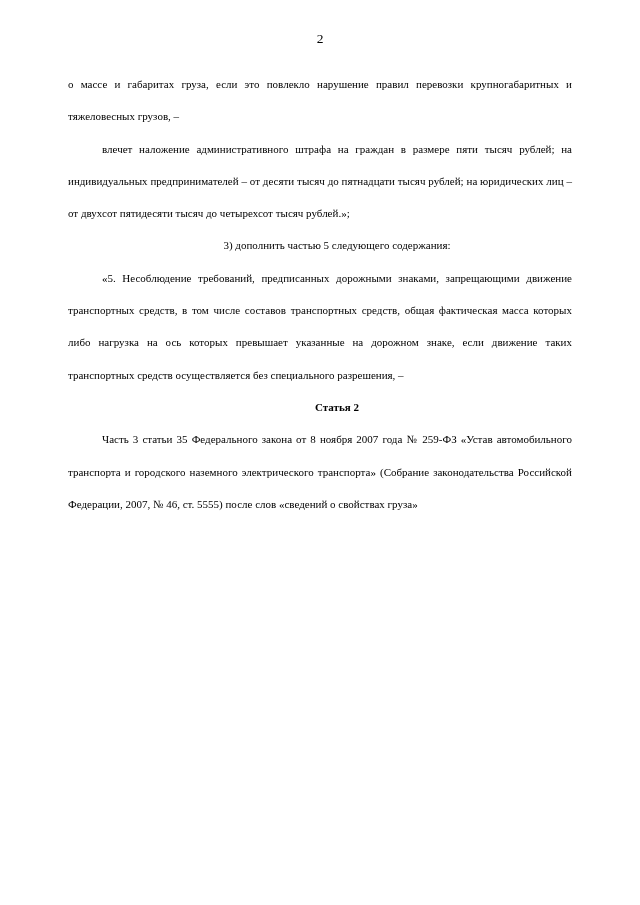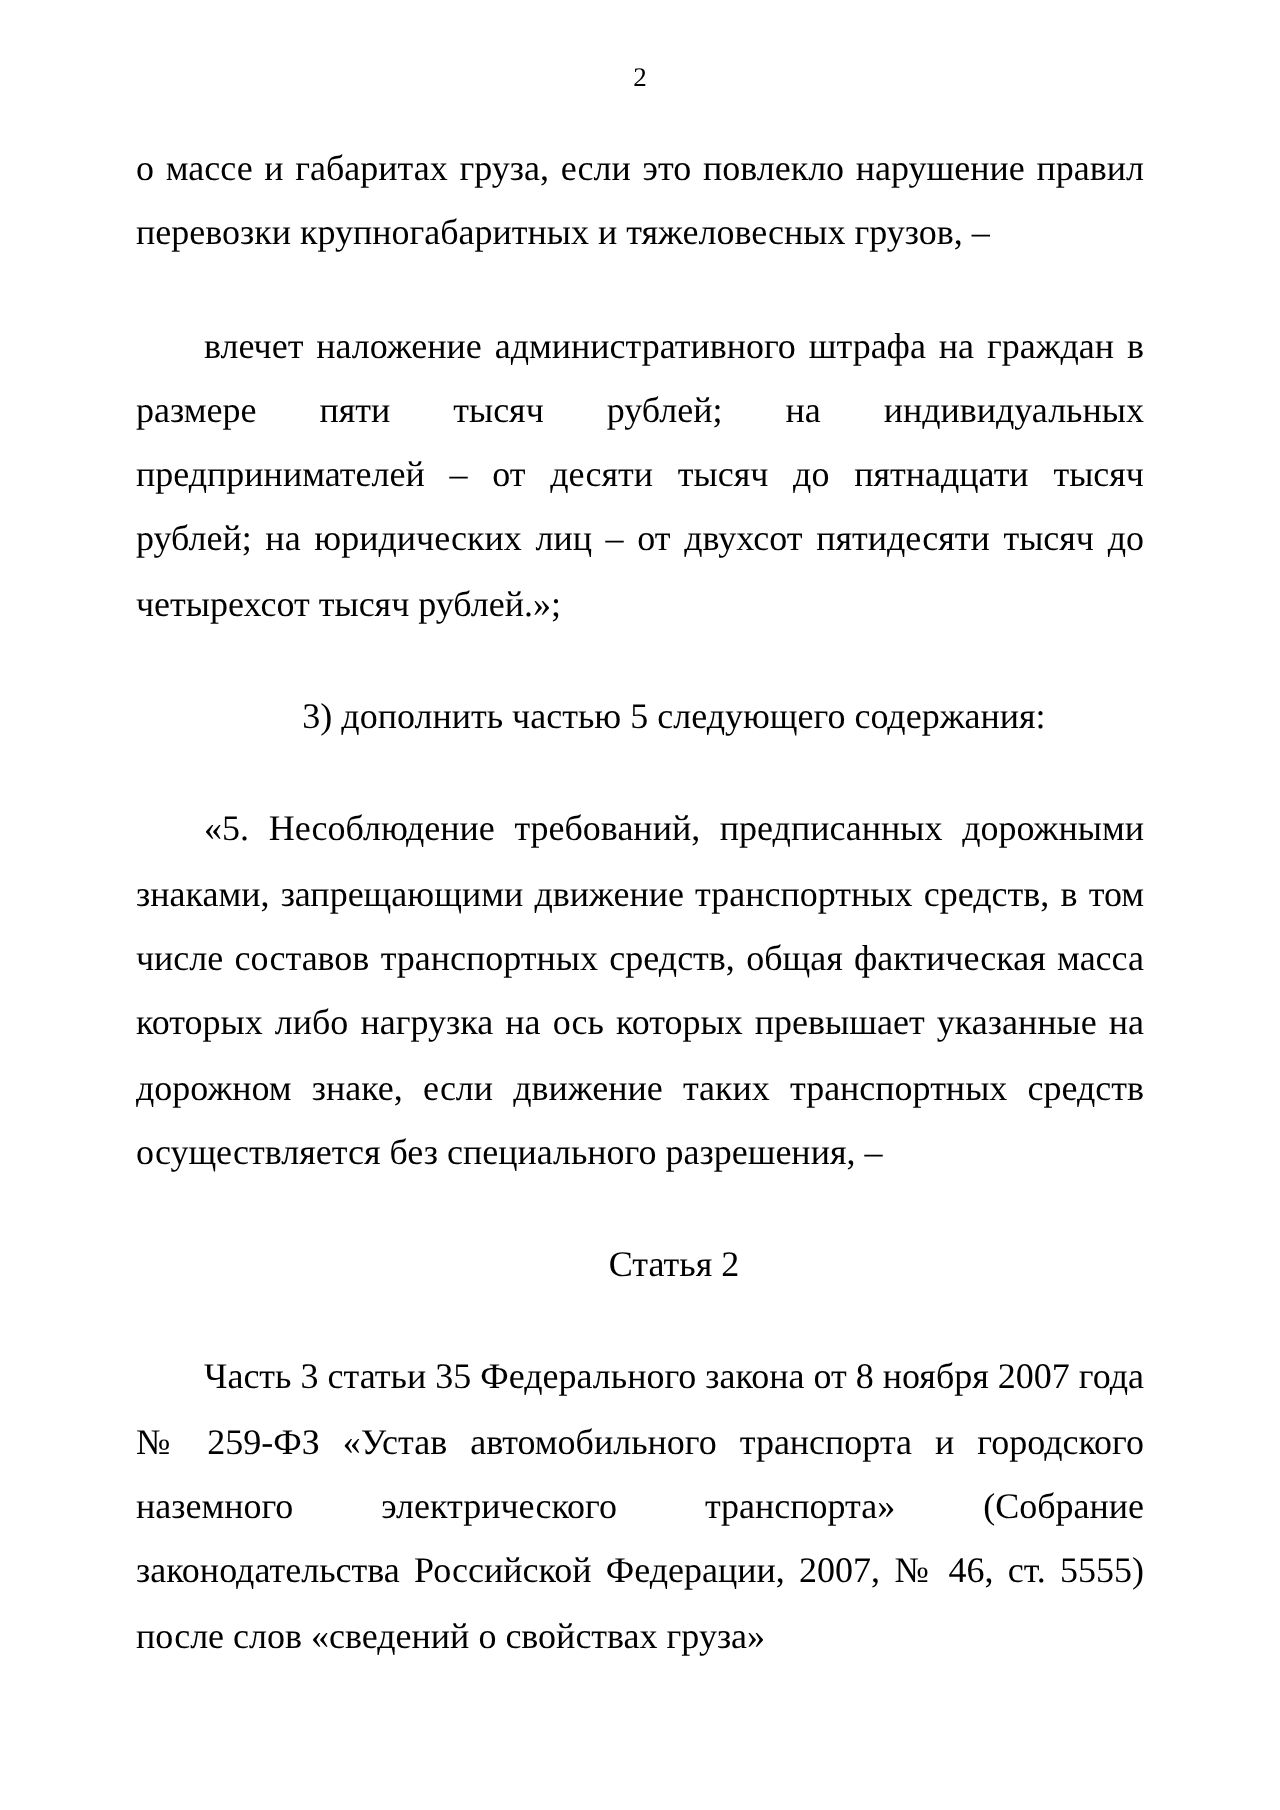"о массе и габаритах груза," p { font-size: 18px -> 11px }
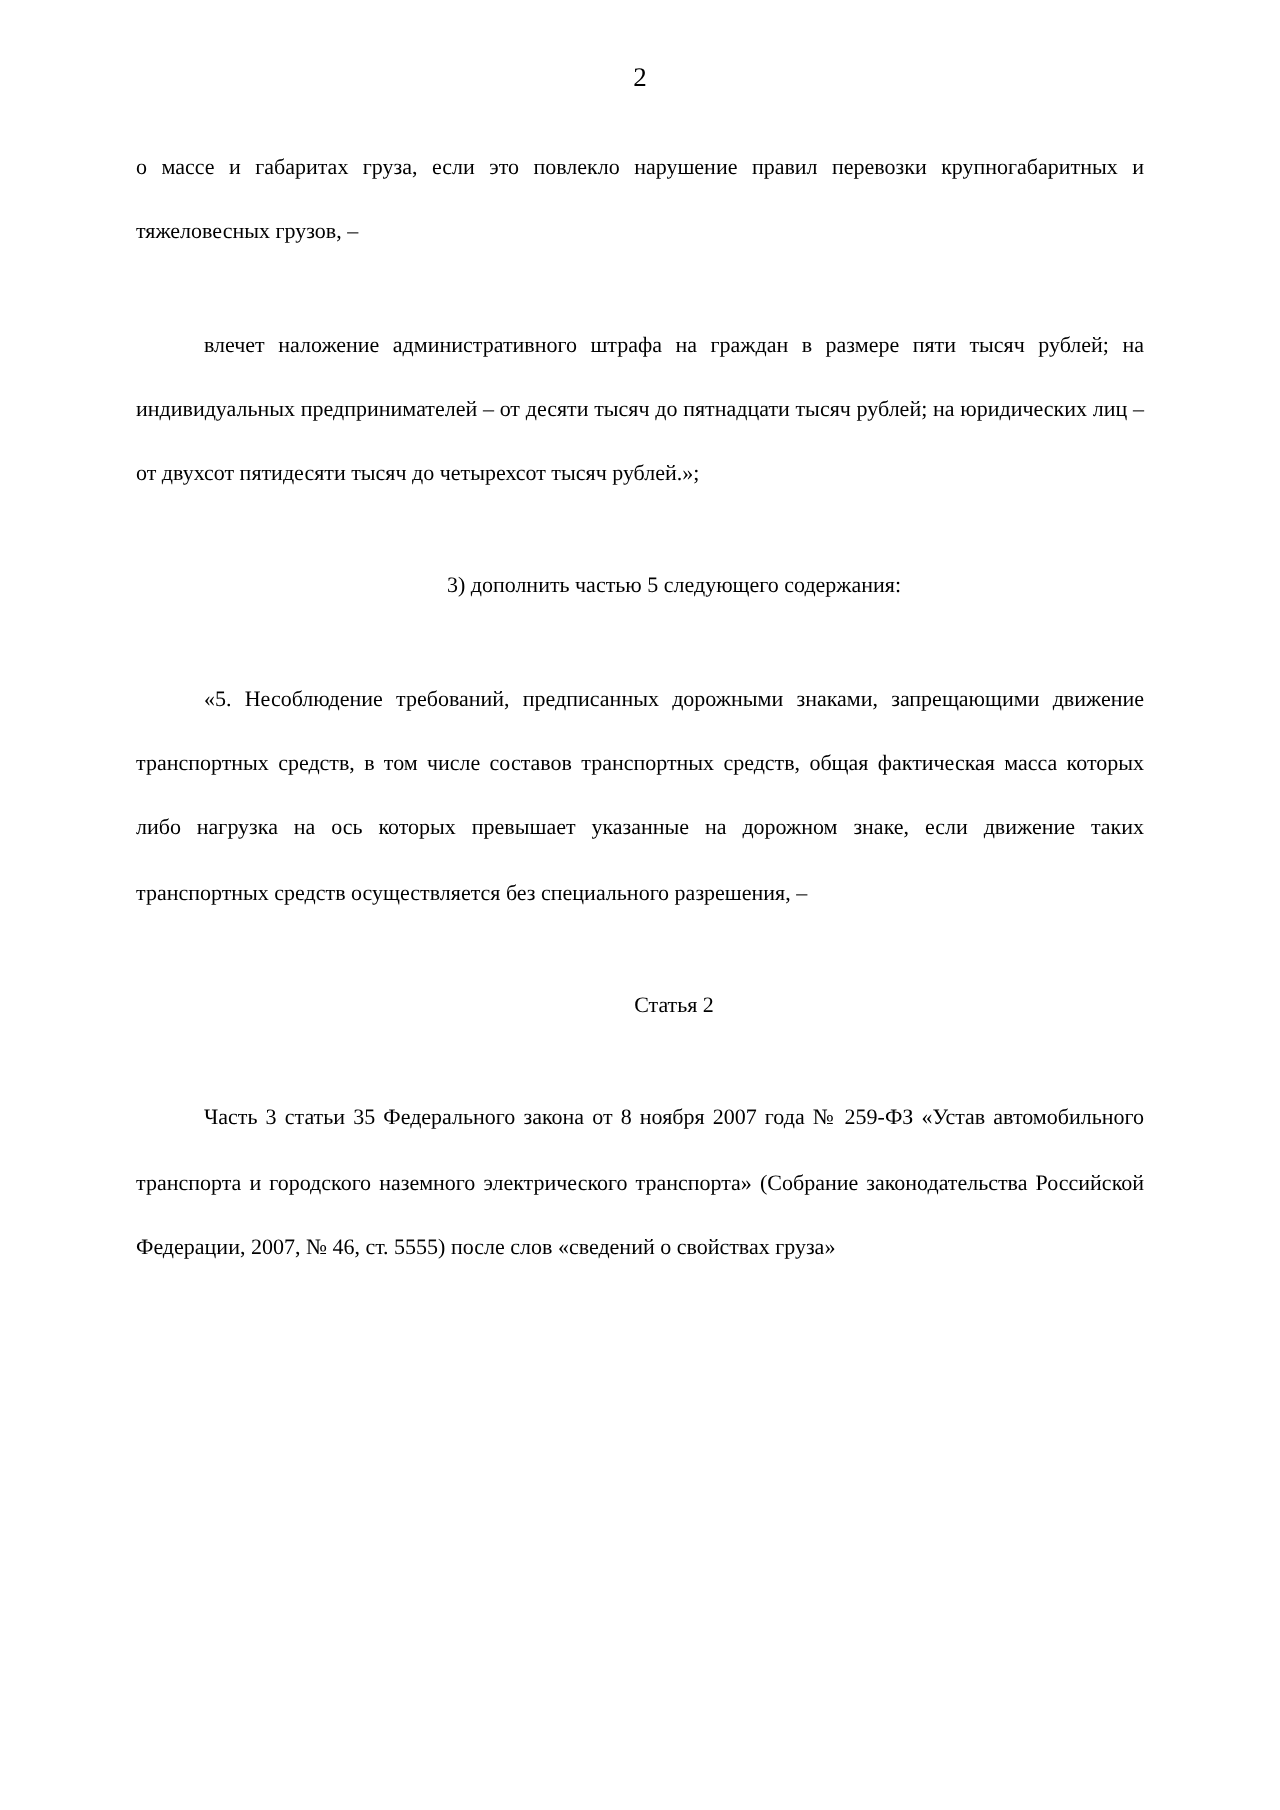"влечет наложение административного" .indent { margin-top: 24px -> none }
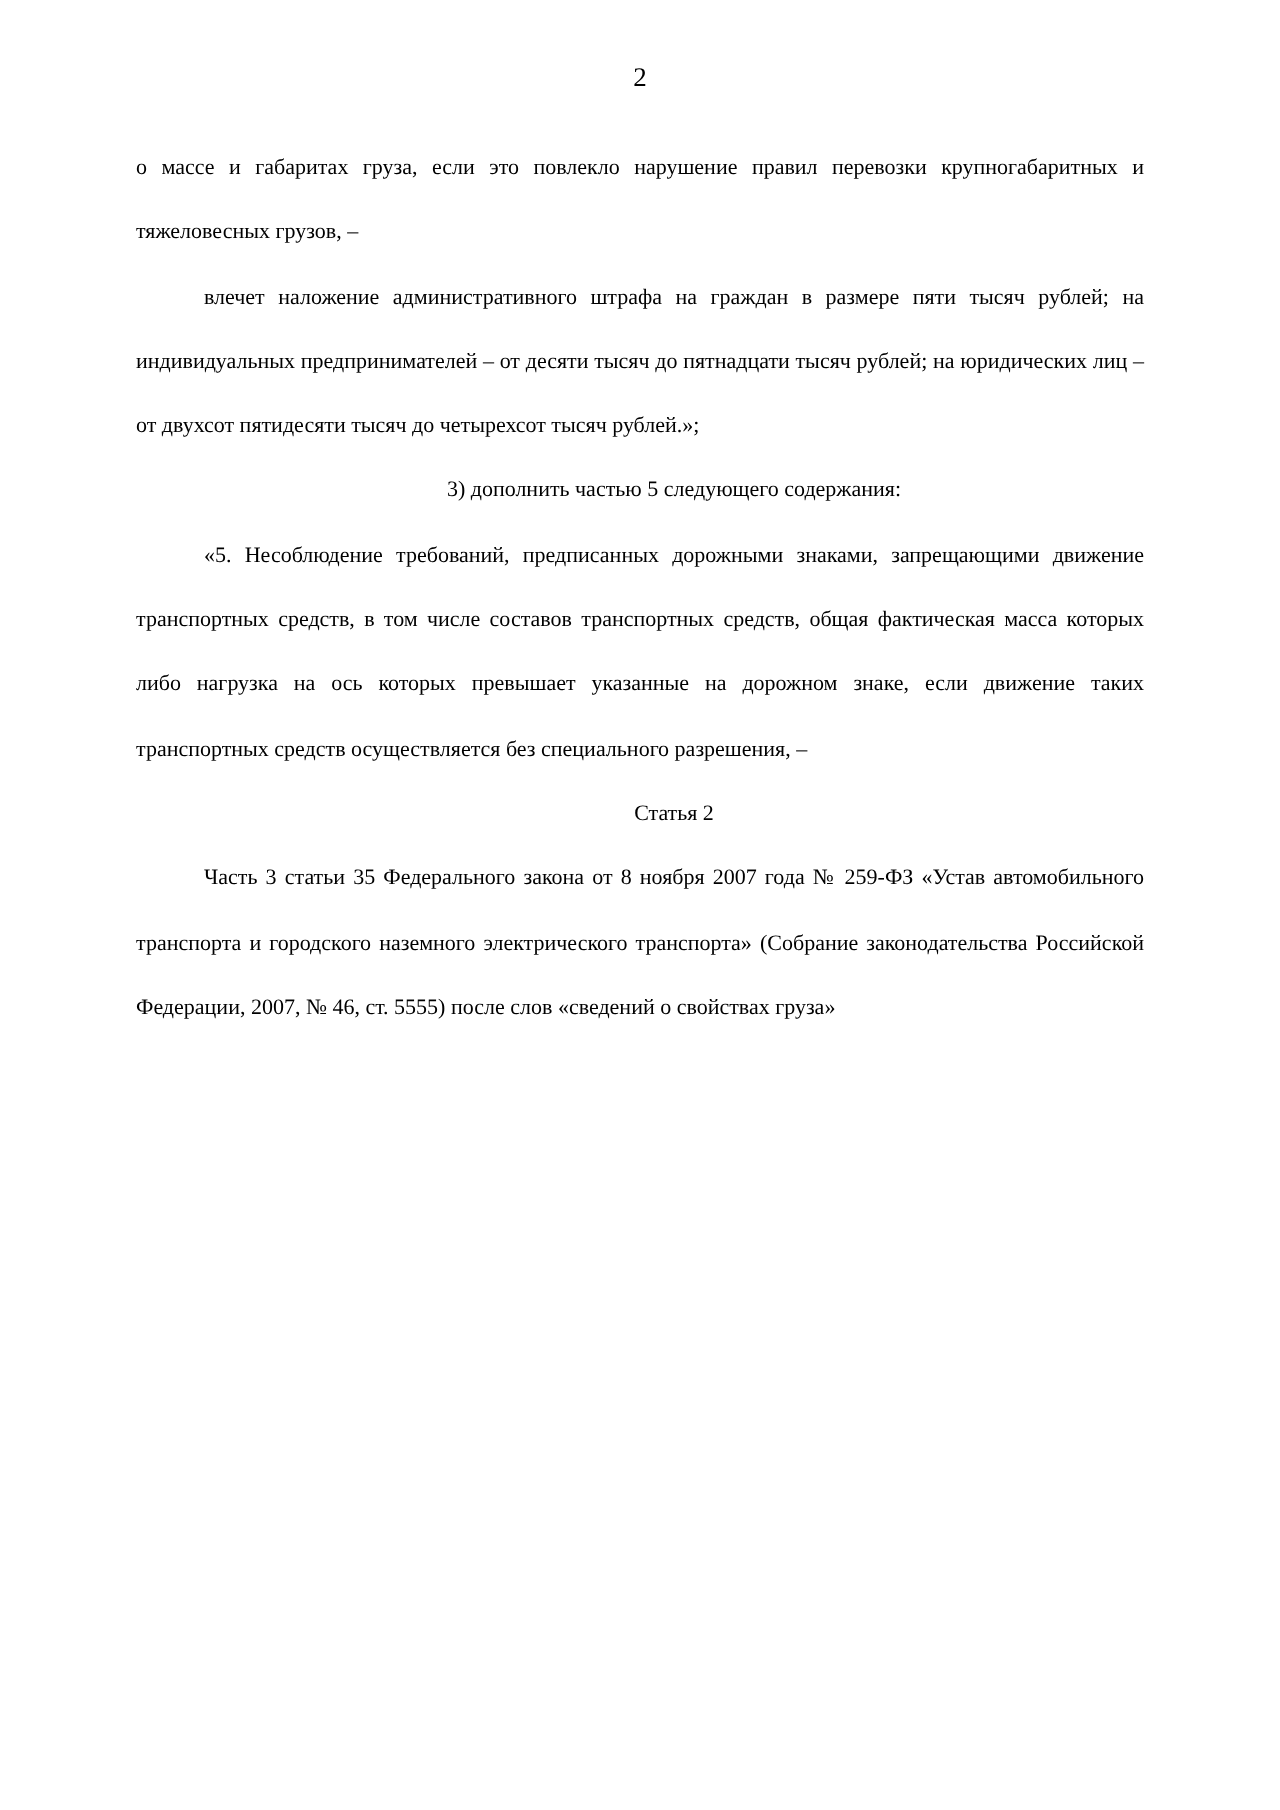"Статья 2" .bold { font-weight: normal -> bold }
